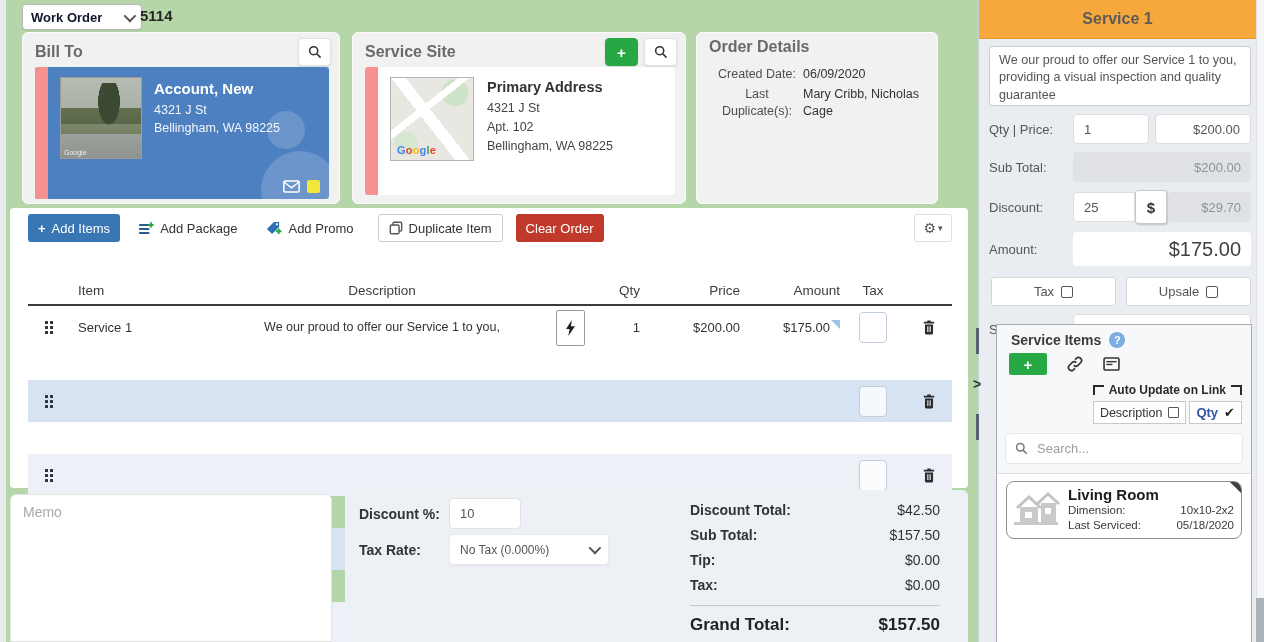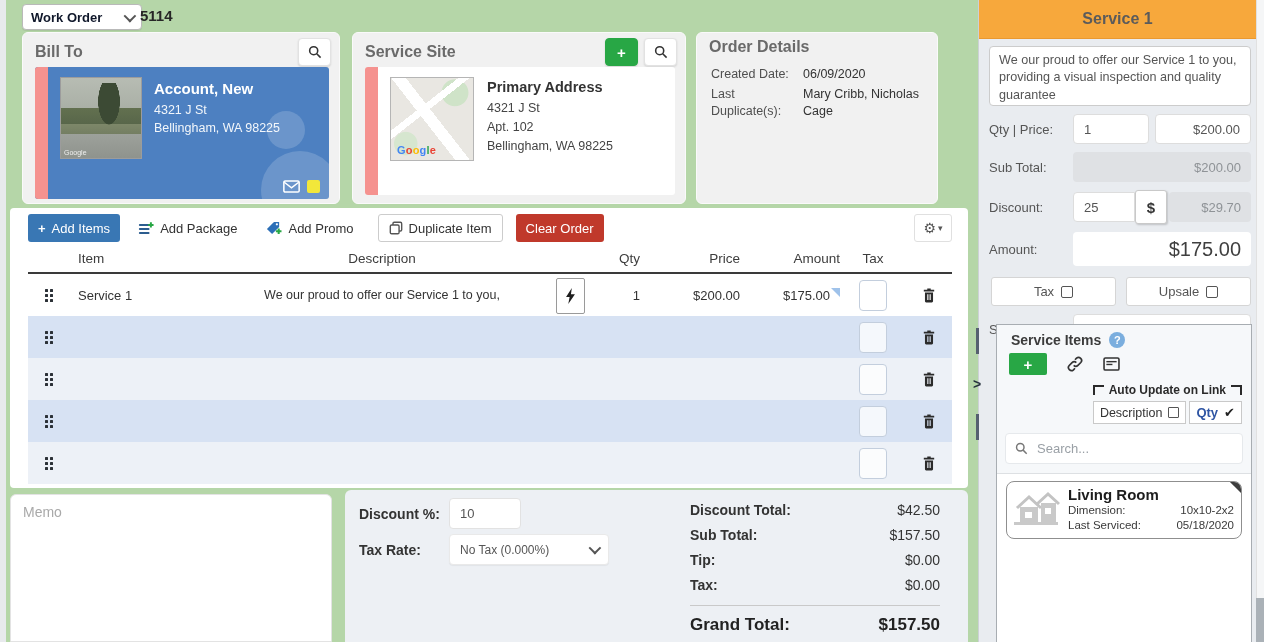"Created Date:" .od-label { text-align: none -> center }
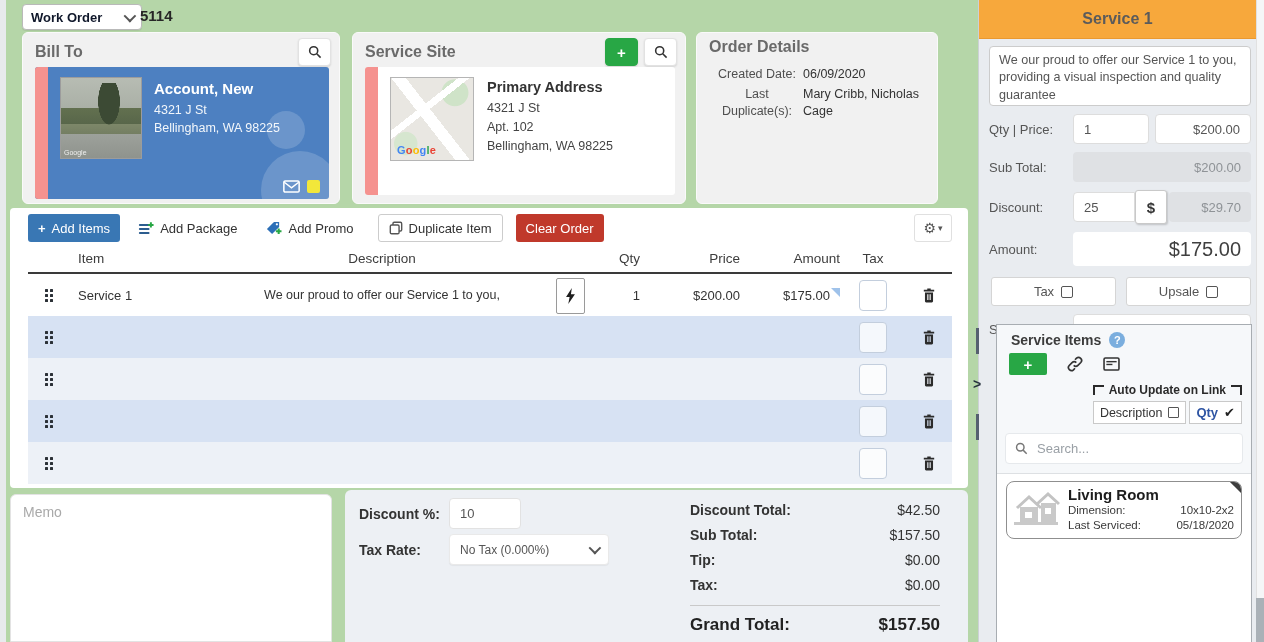"Item" .trow { margin-top: none -> 32px }
